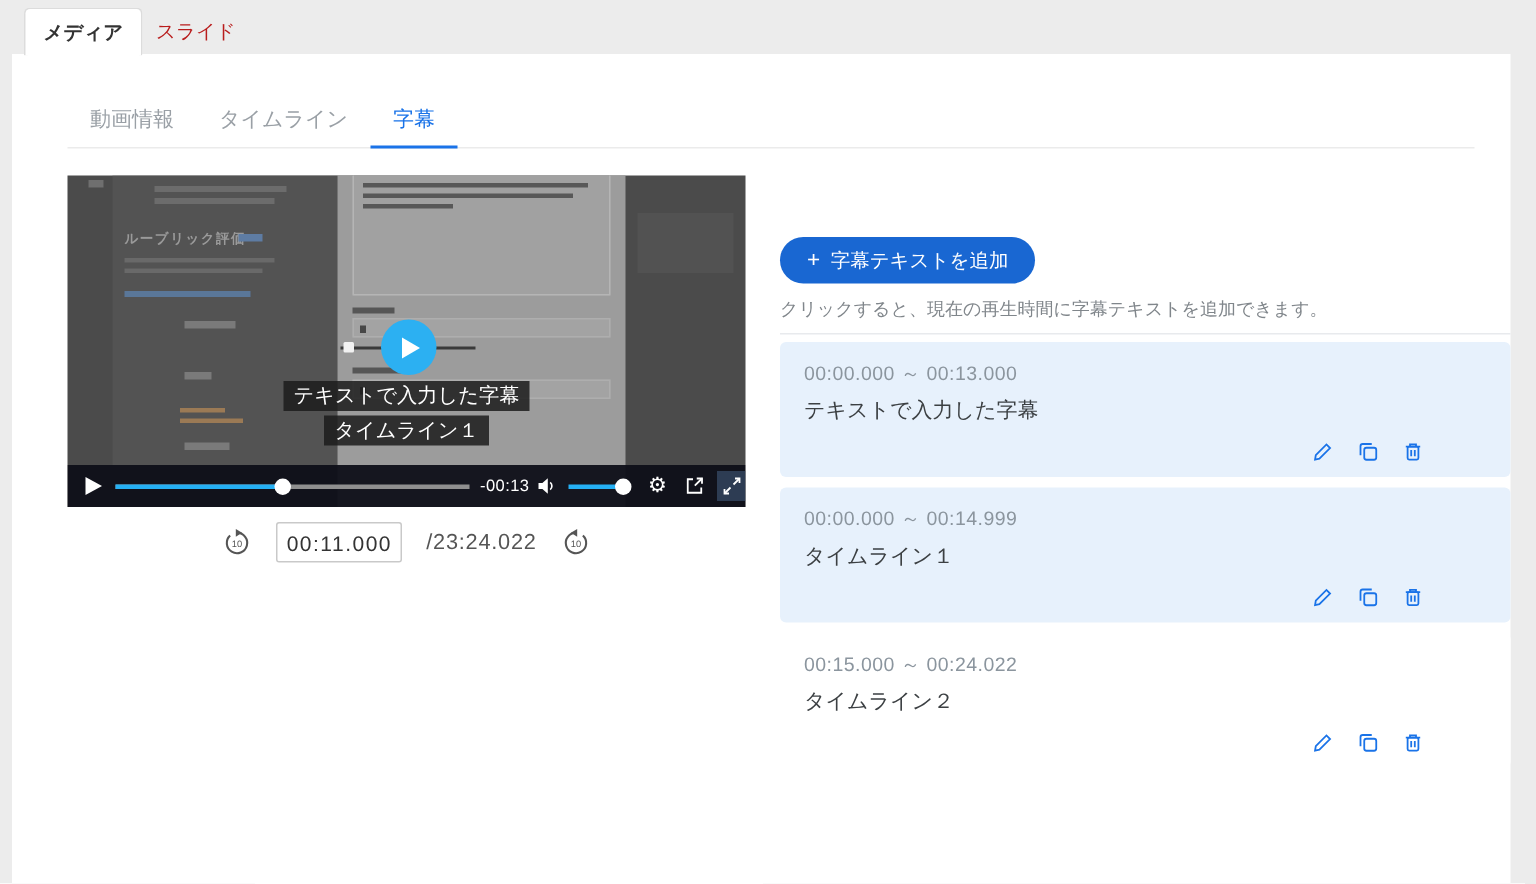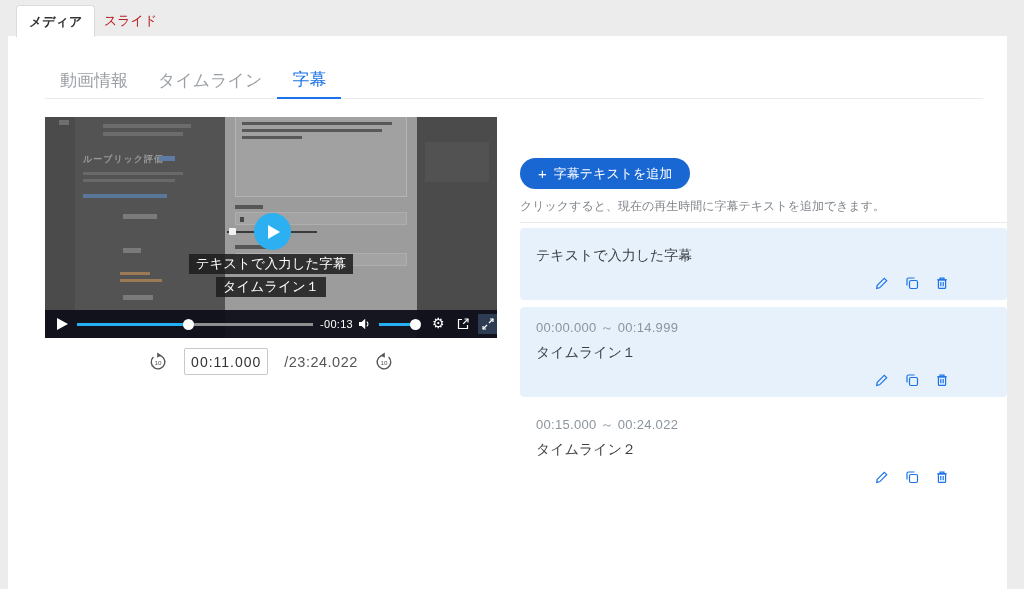"動画情報" .subtab { font-size: 17px -> 14px }
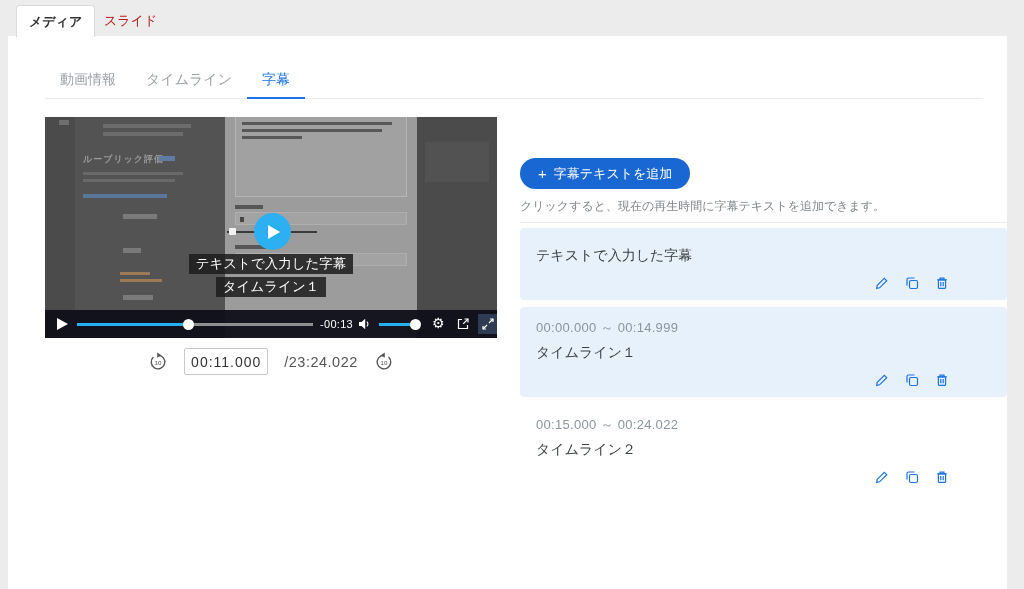"00:00.000 ～ 00:13.000" div.sub-time { html: none -> <div>00:00.000 ～ 00:13.000</div> }
